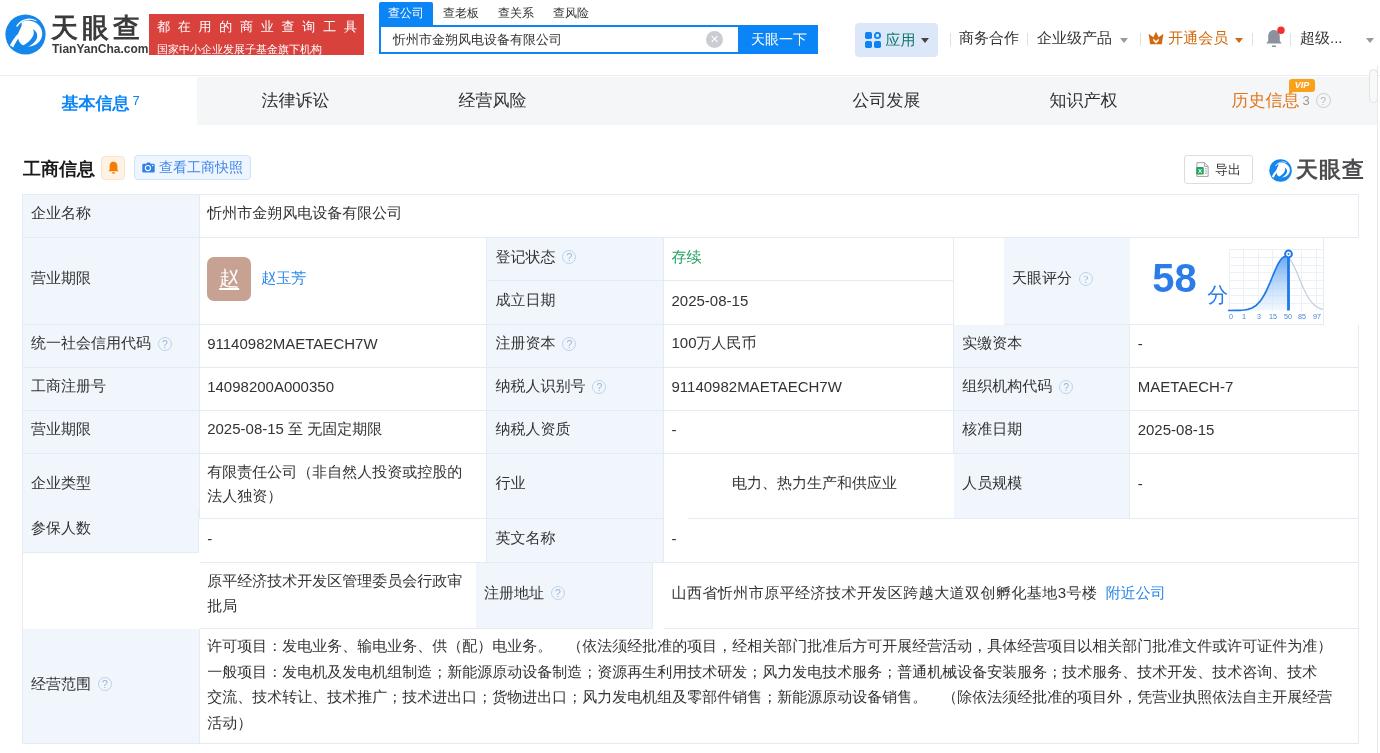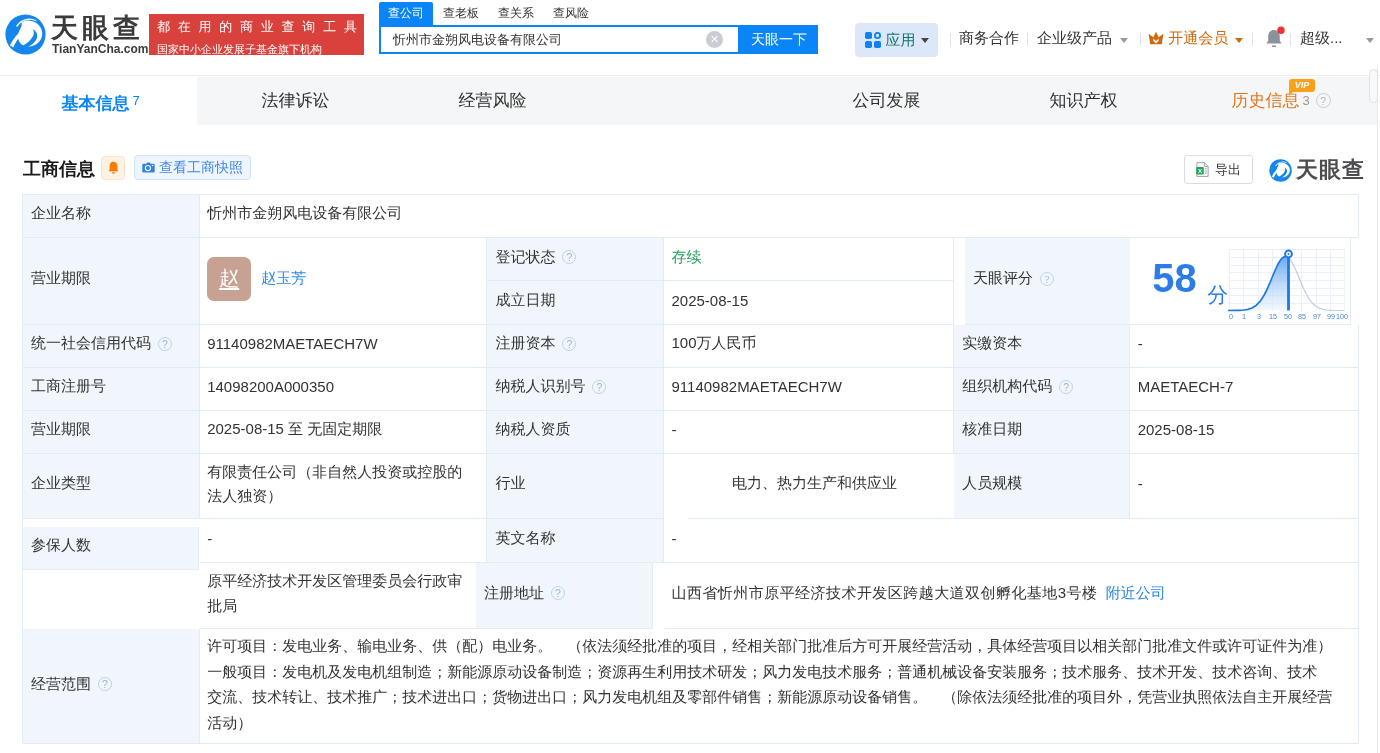"天眼评分" div.cell { left: 942px -> 981px }
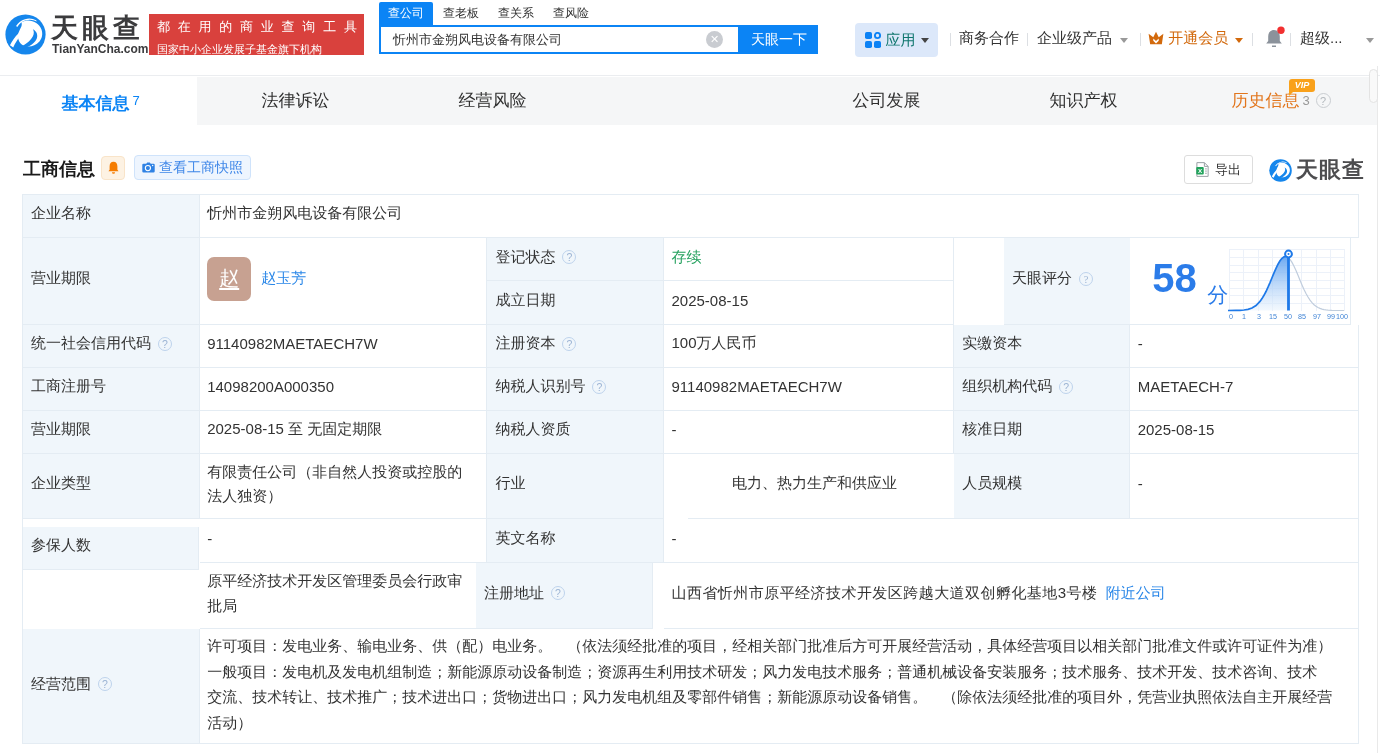"58" div.cell { width: 221px -> 194px }
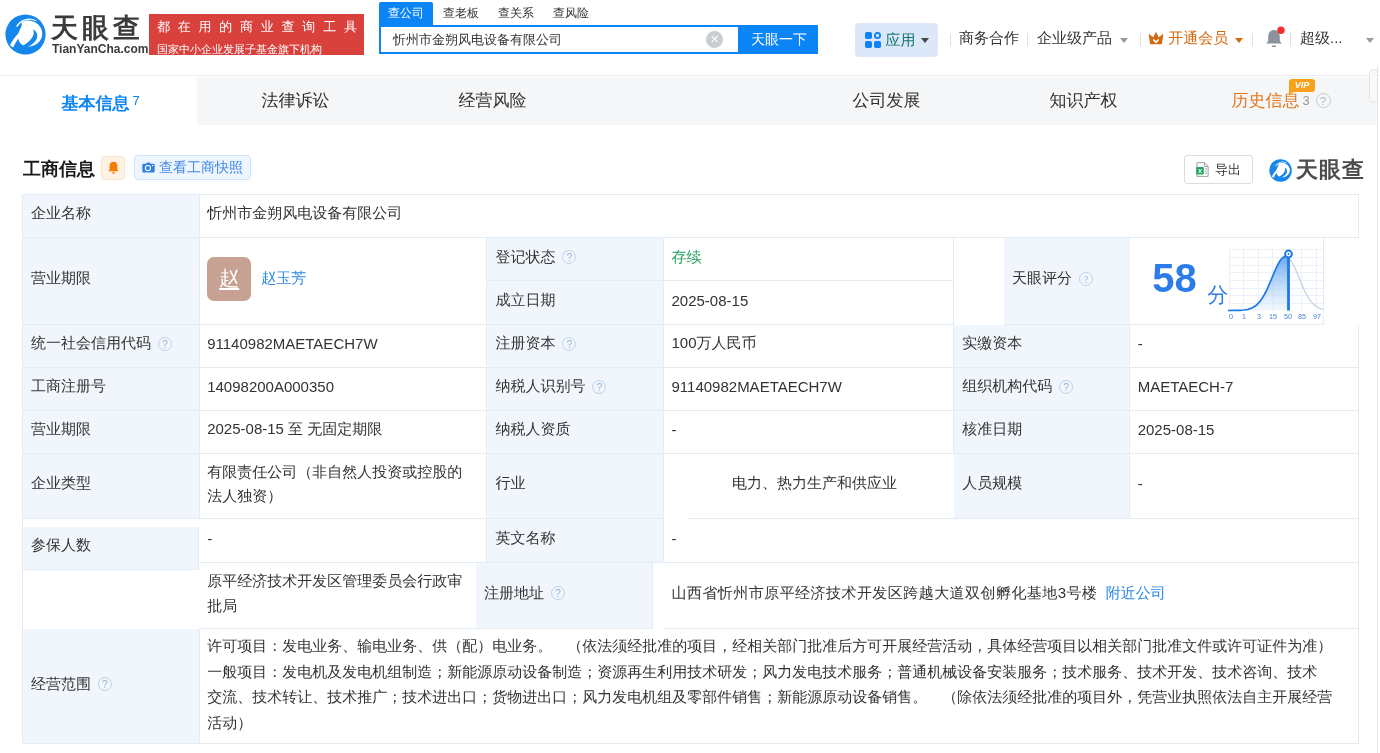"参保人数" div.cell { top: 332px -> 315px }
